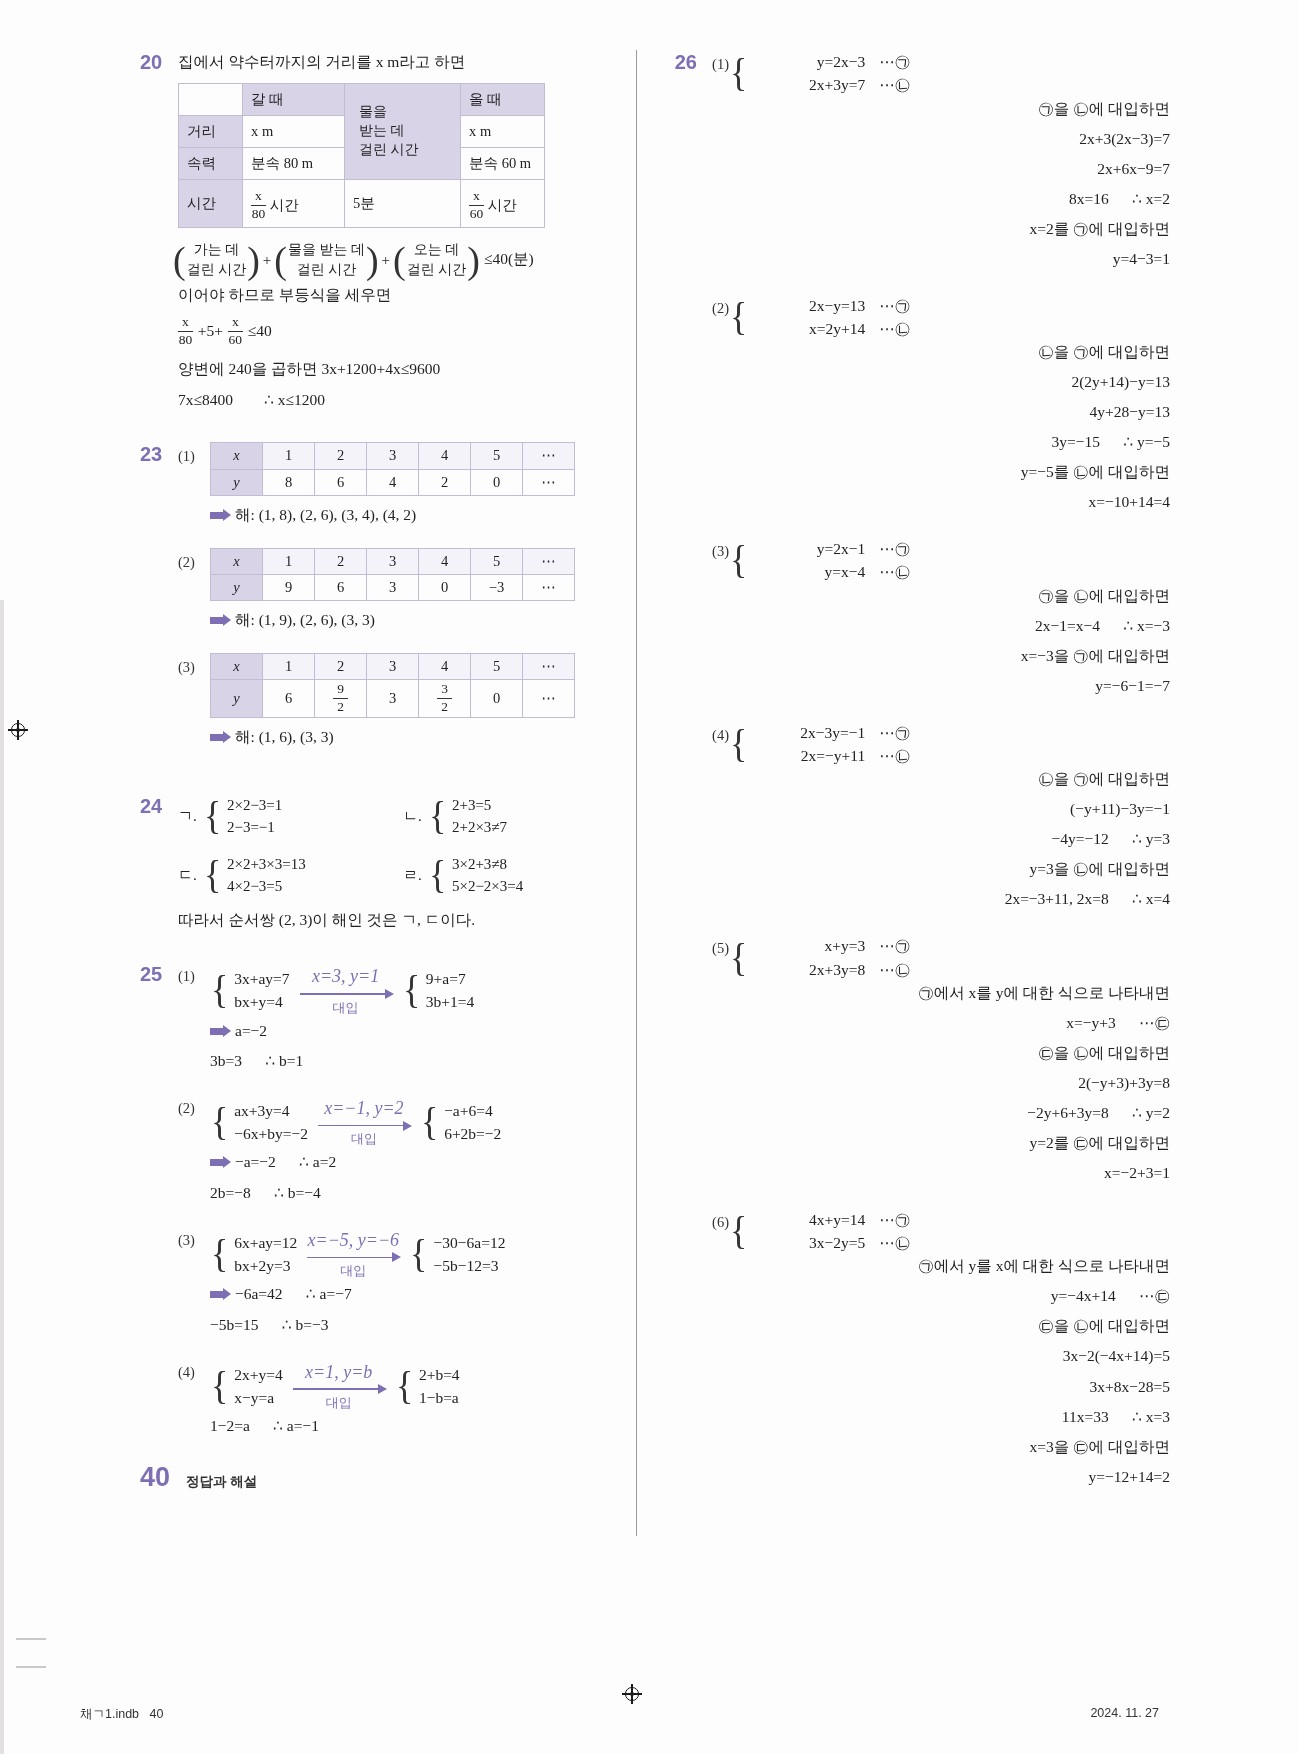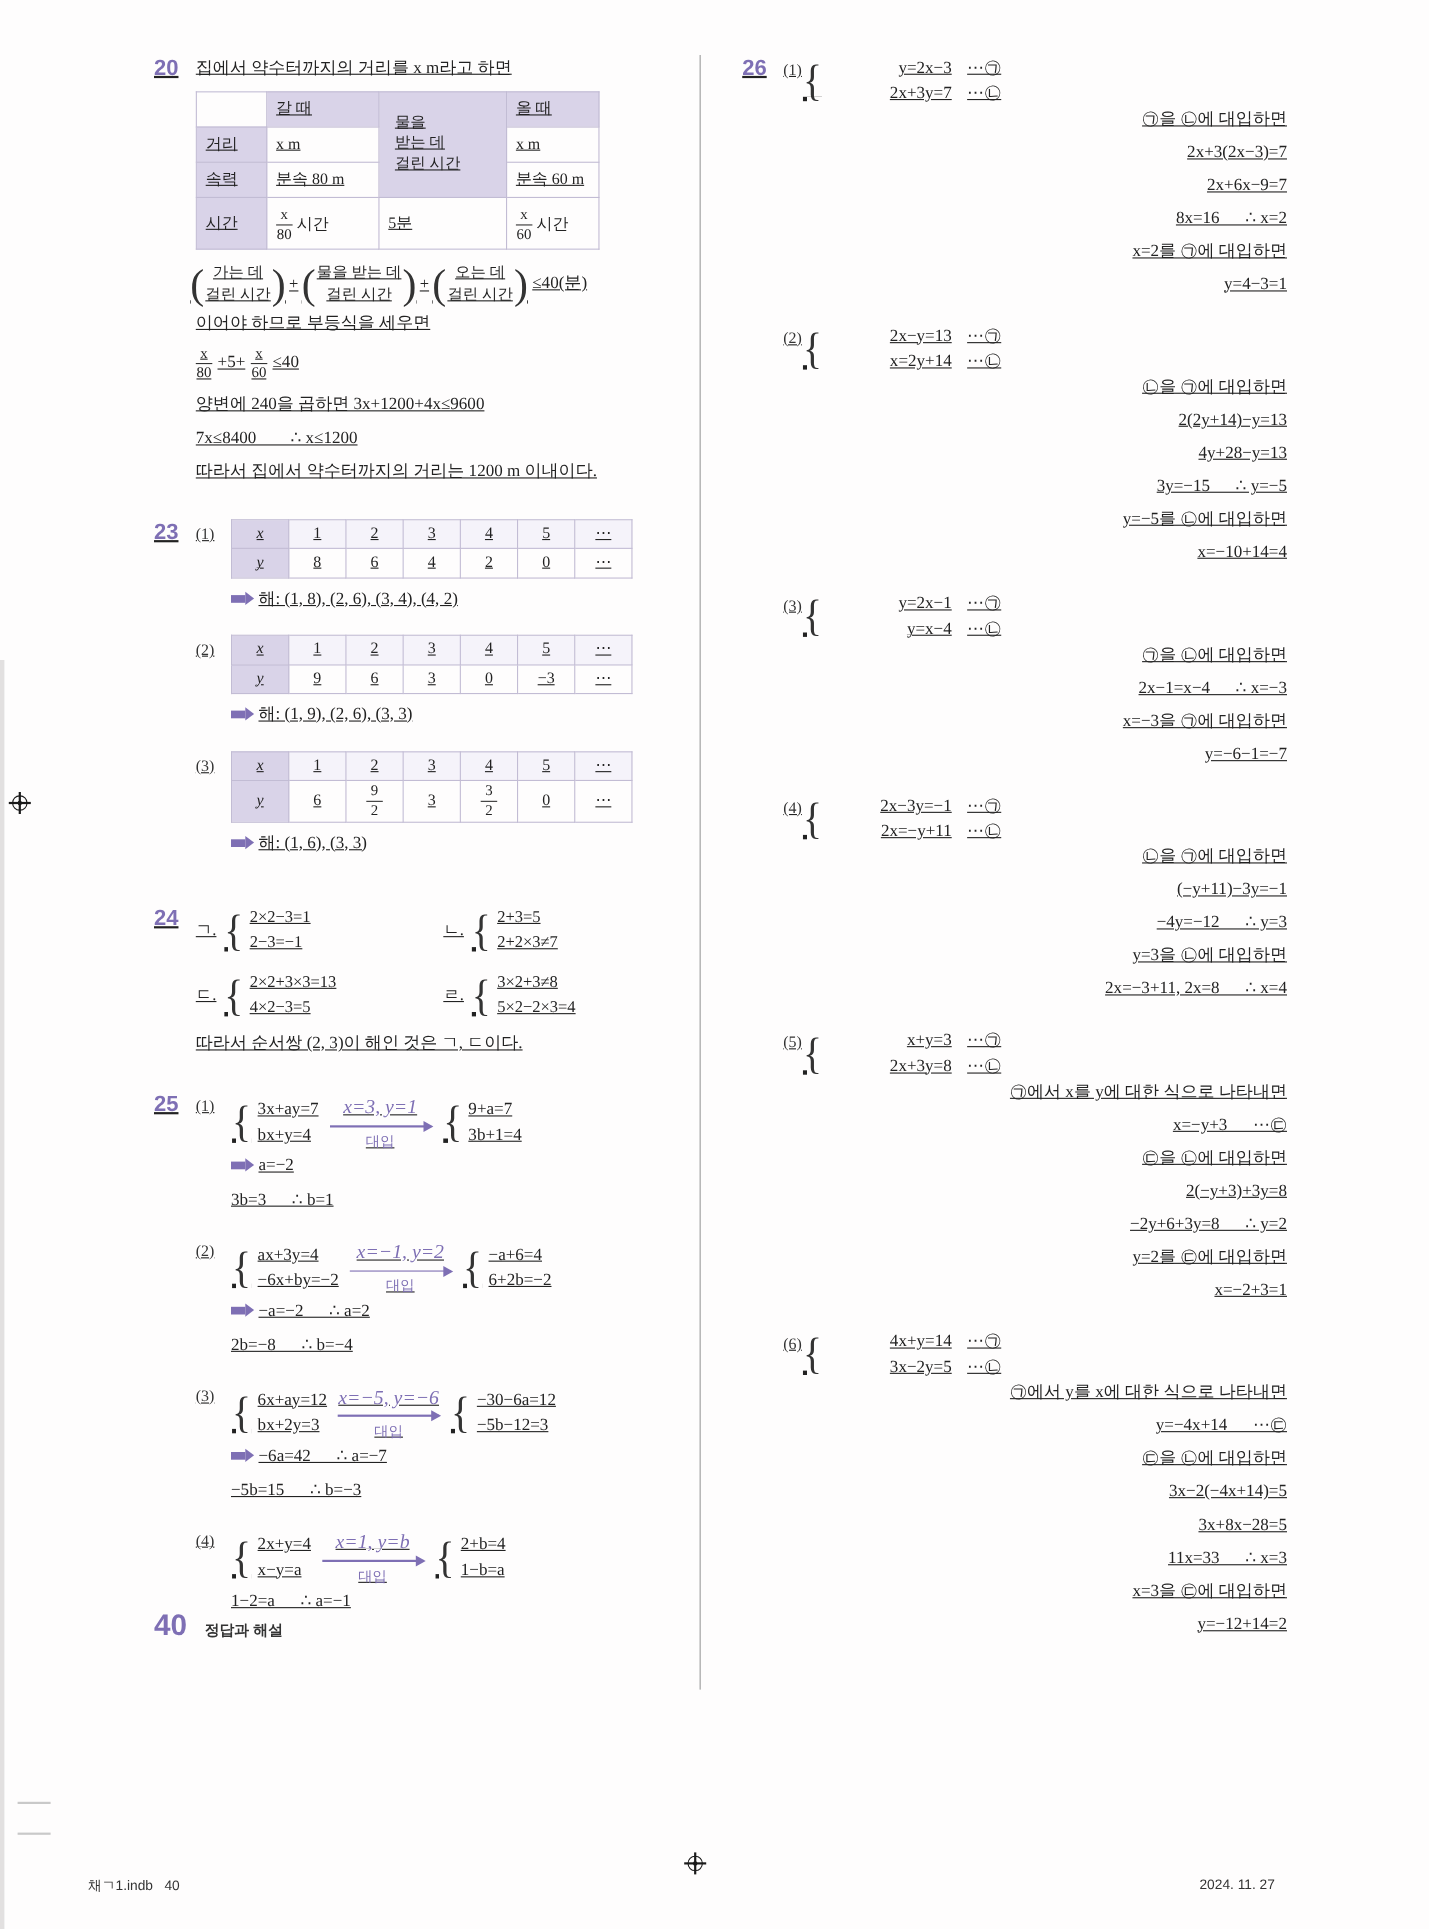"20" .problem { text-decoration: underline -> none }
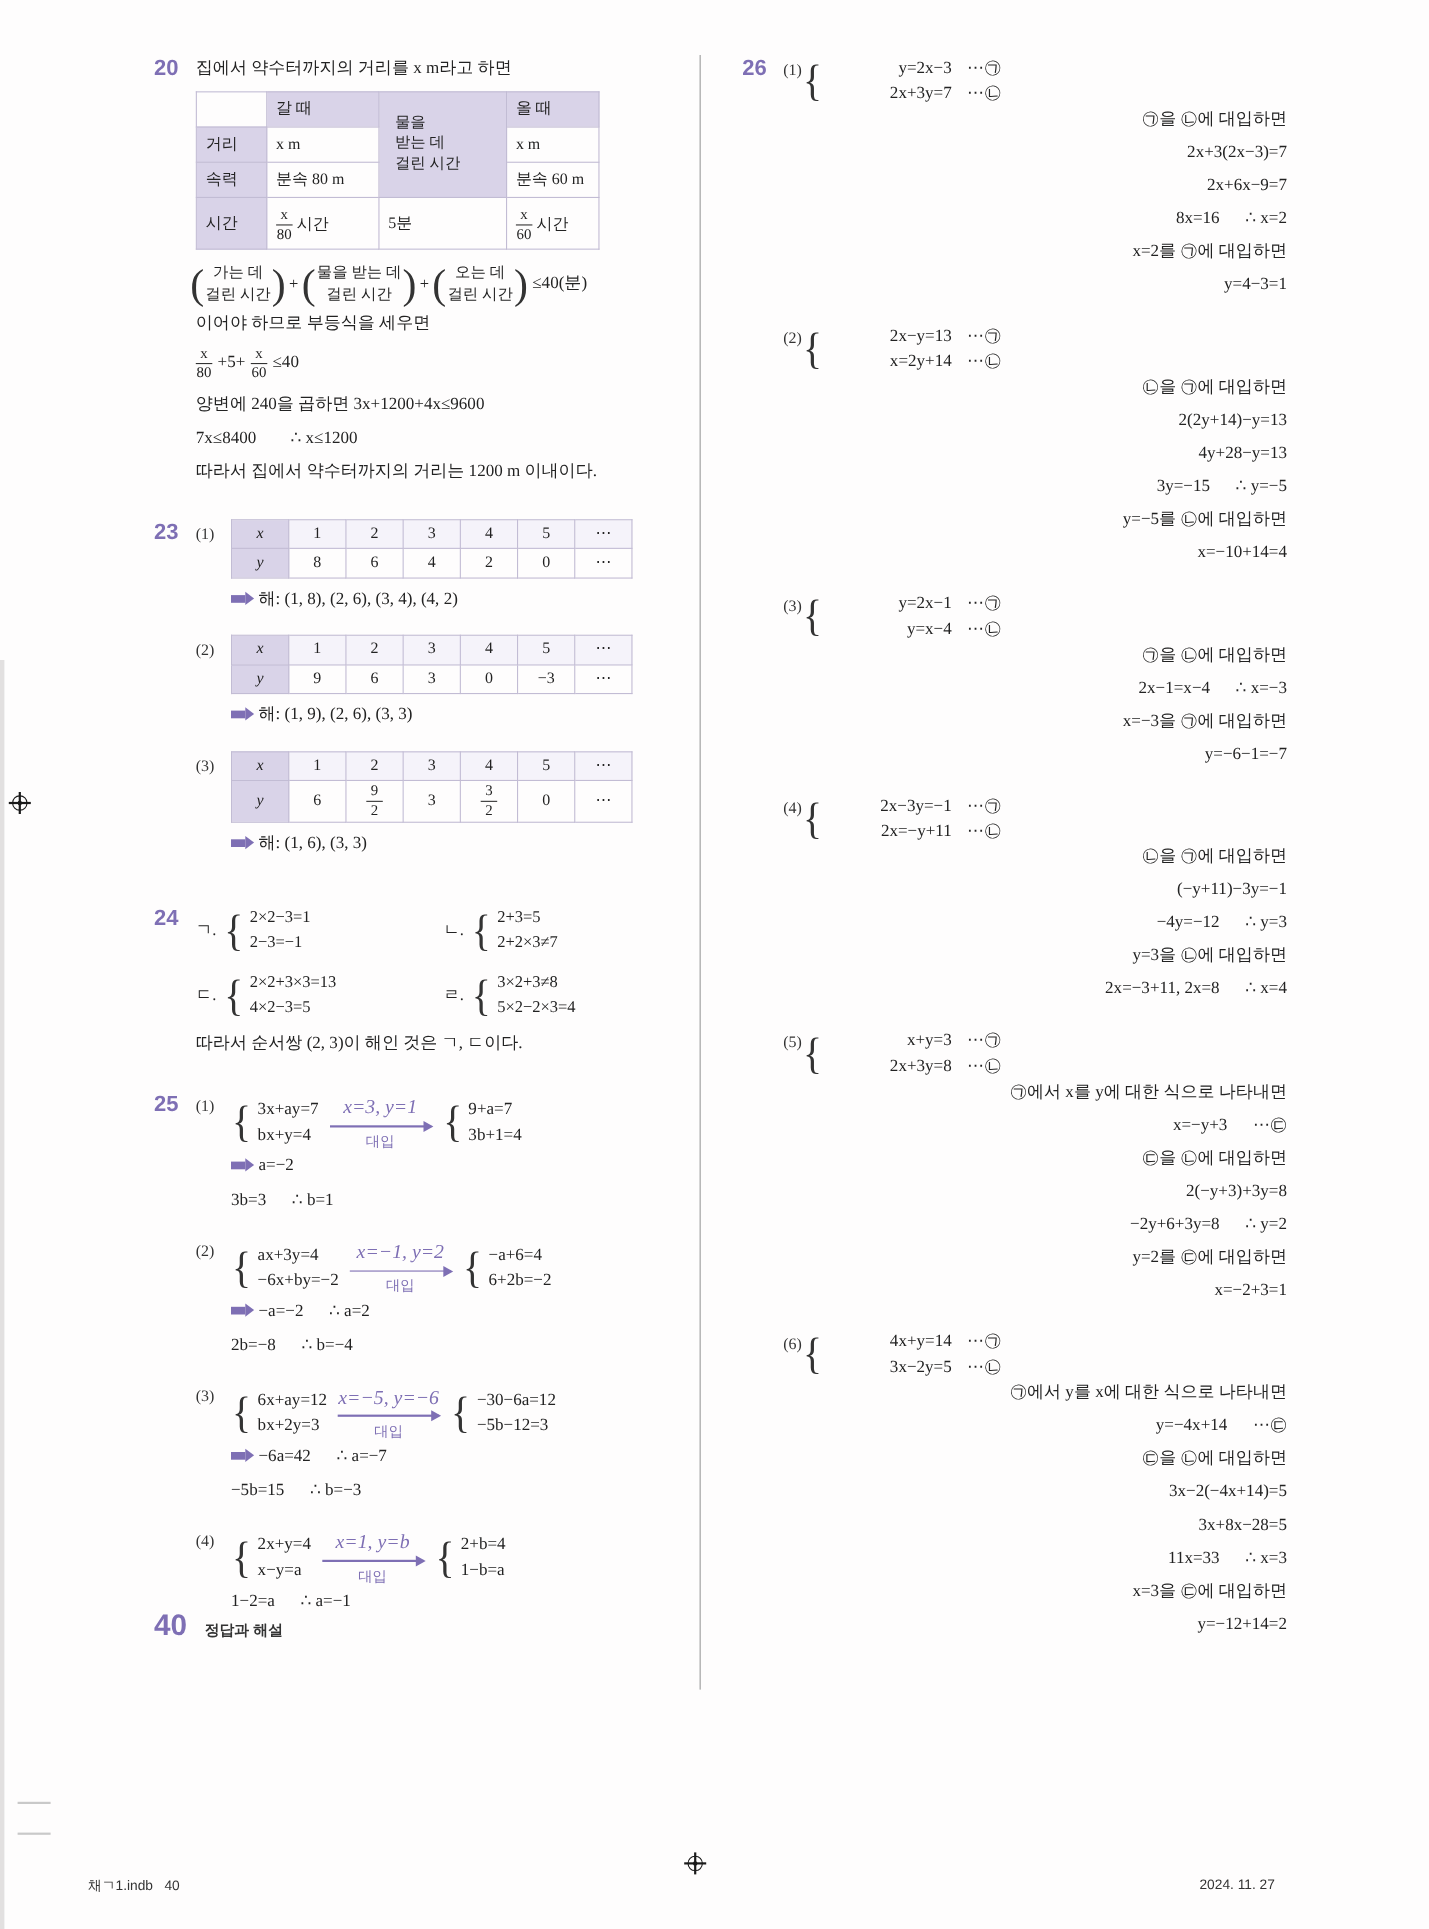"따라서 집에서 약수터까지의 거리는 1200" p { html: <p>따라서 집에서 약수터까지의 거리는 1200 m 이내이다.</p> -> none }
